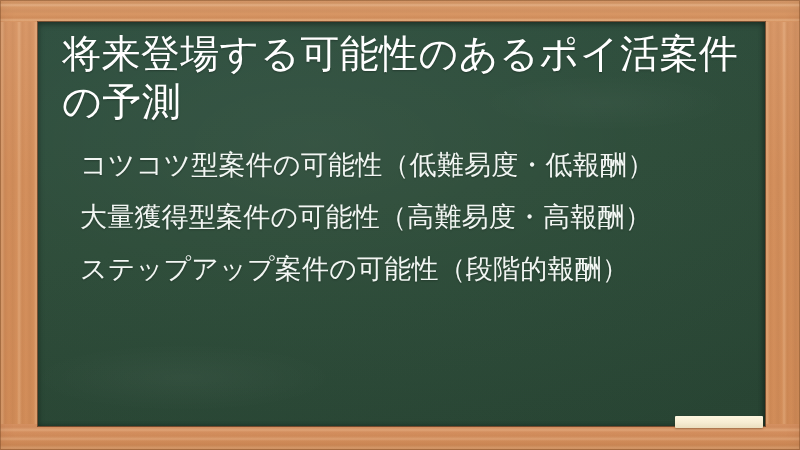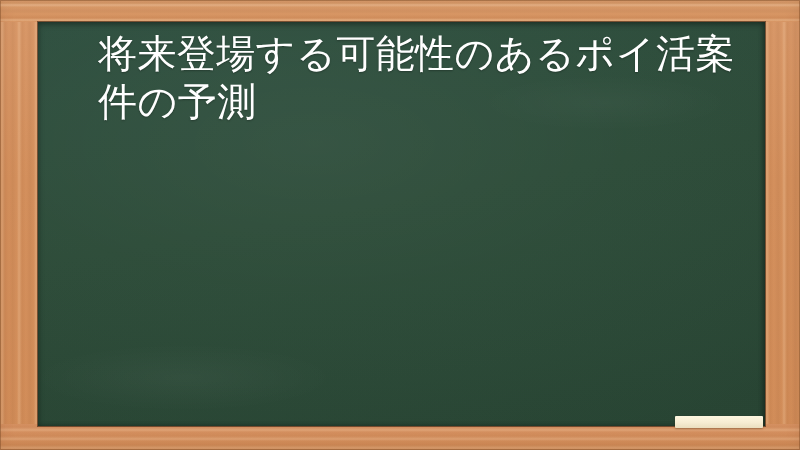"将来登場する可能性のあるポイ活案件の予測" .board { padding-left: 36px -> none }
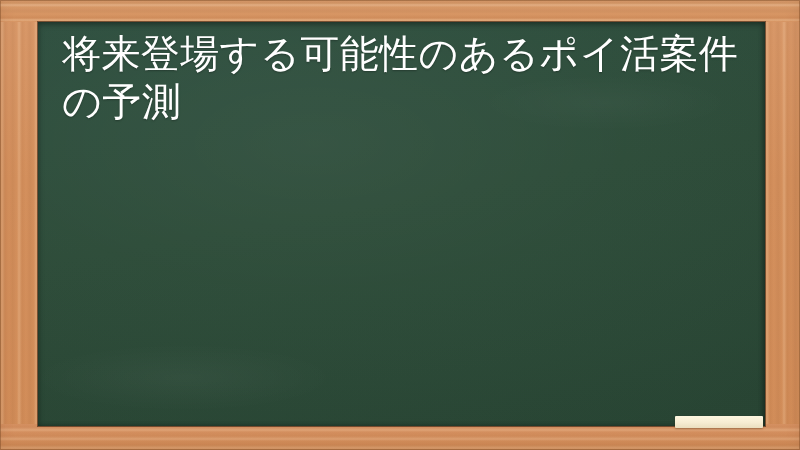"コツコツ型案件の可能性（低難易度・低報酬）" ul.bullet-list { html: none -> <ul> <li>コツコツ型案件の可能性（低難易度・低報酬）</li> <li>大量獲得型案件の可能性（高難易度・高報酬）</li> <li>ステップアップ案件の可能性（段階的報酬）</li> </ul> }
